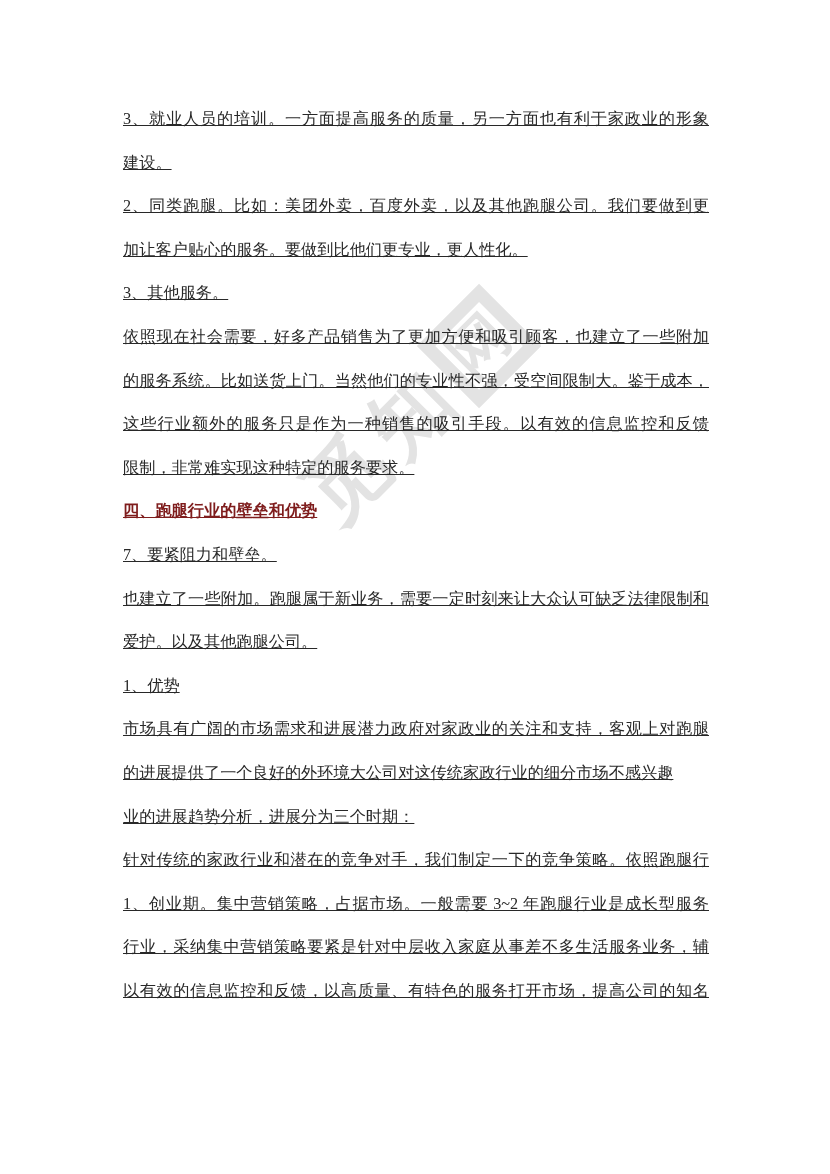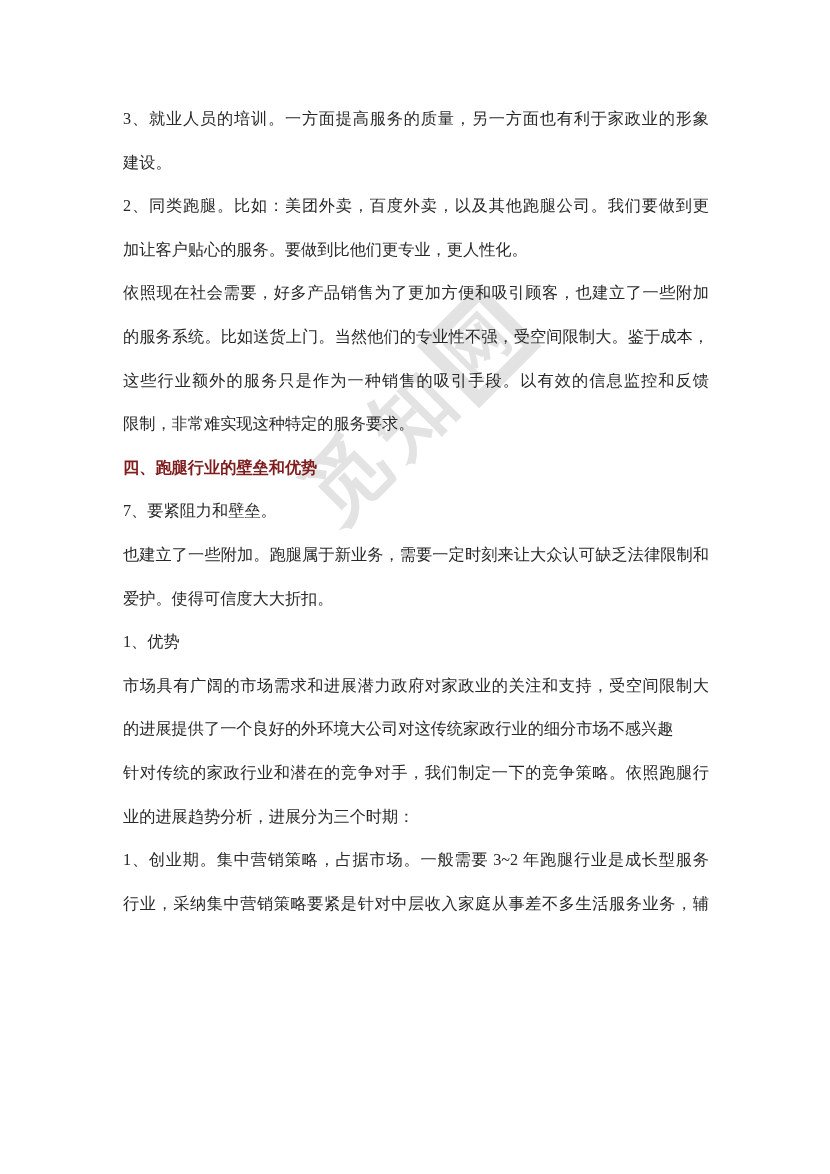"3、就业人员的培训。一方面提高服务的质量，另一方面也有利于家政业的形象" .line { text-decoration: none -> underline }
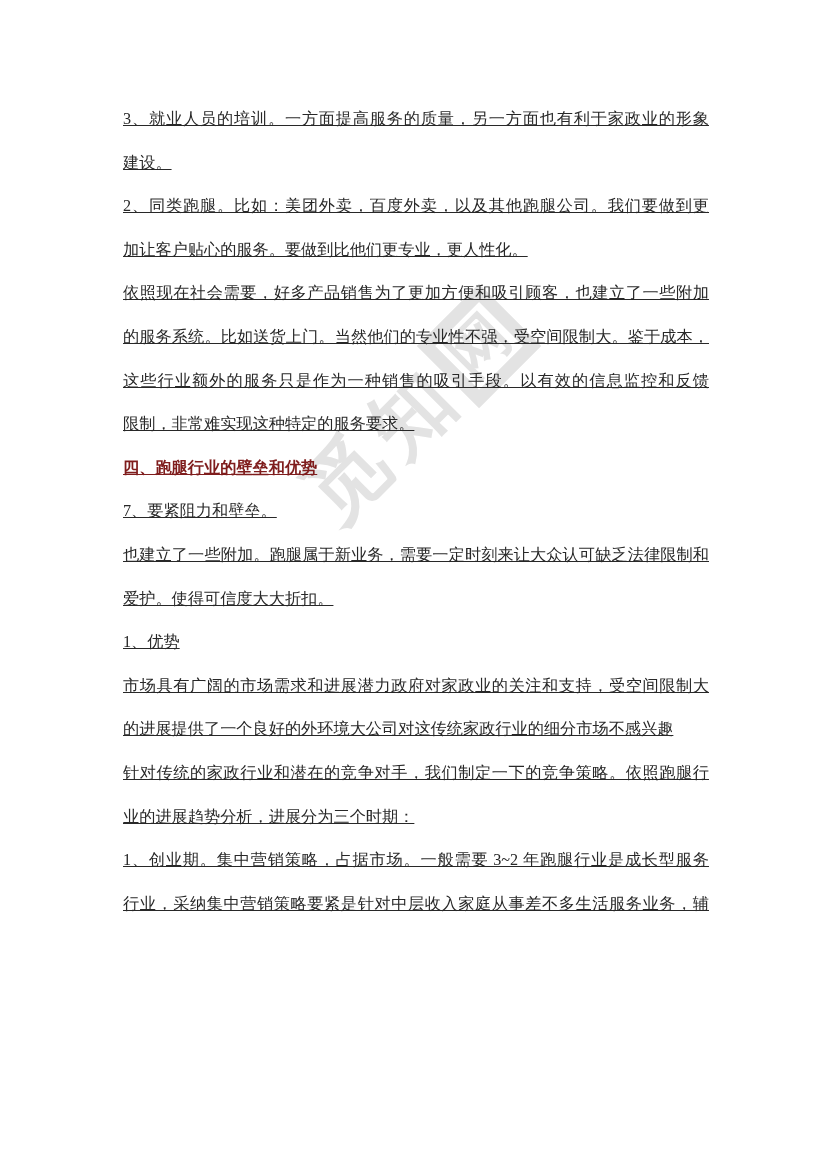"3、其他服务。" div.line { html: none -> <div>3、其他服务。</div> }
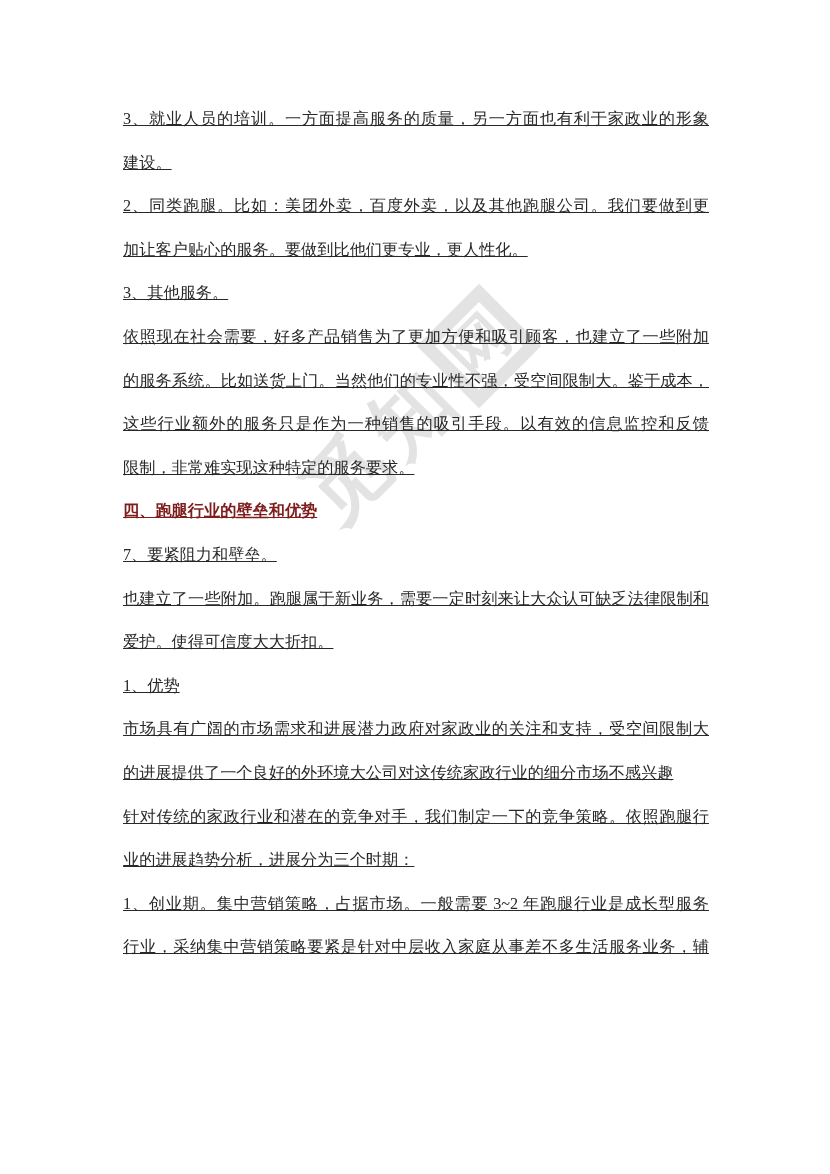"爱护。使得可信度大大折扣。" div.line { text: 使得可信度大大折扣 -> 以及其他跑腿公司 }
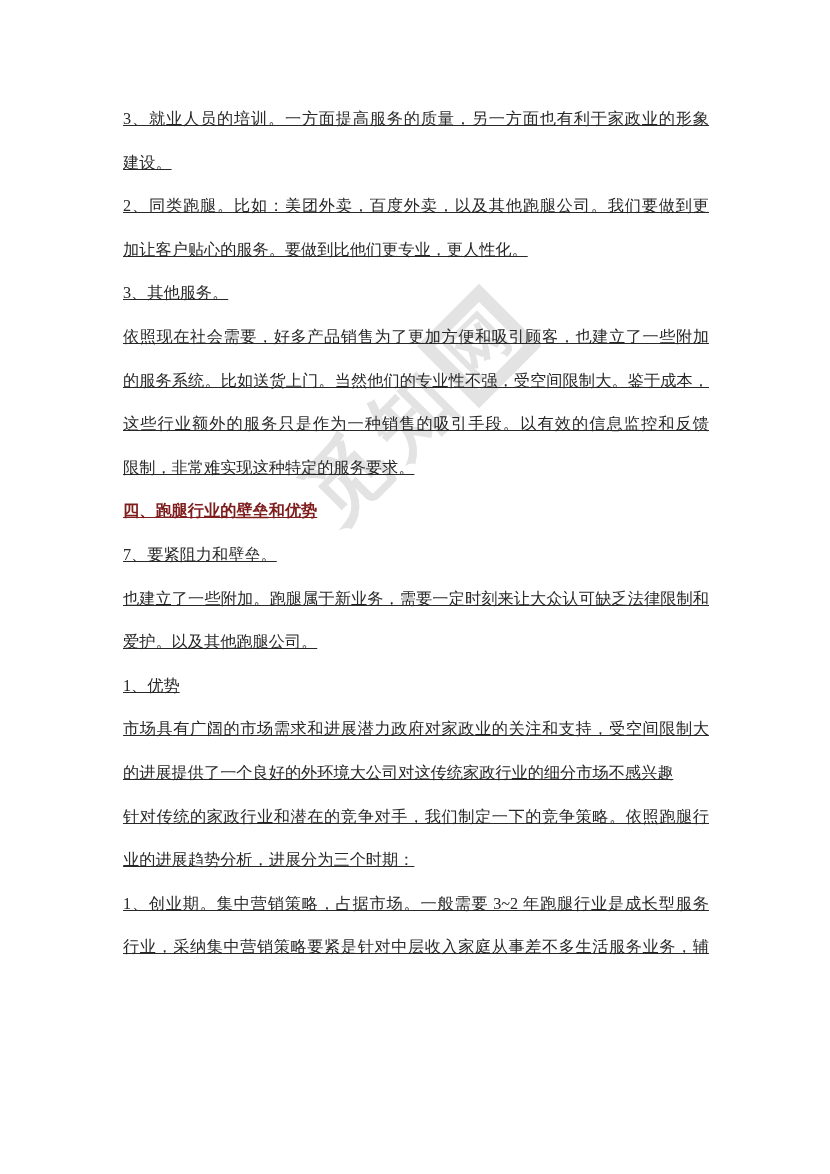"市场具有广阔的市场需求和进展潜力政府对家政业的关注和支持，受空间限制大" div.line { text: 受空间限制大 -> 客观上对跑腿 }
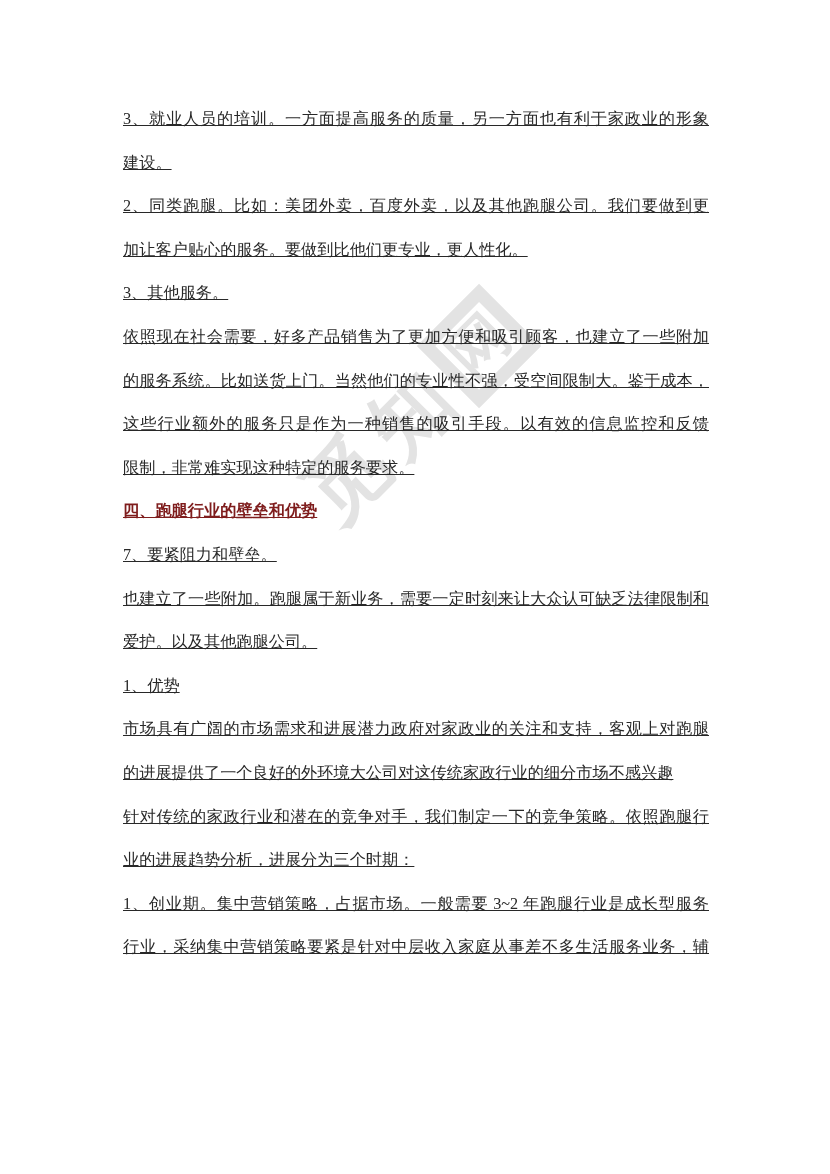"针对传统的家政行业和潜在的竞争对手，我们制定一下的竞争策略。依照跑腿行" div.line { order: before "业的进展趋势分析，进展分为三个时期：" -> after "业的进展趋势分析，进展分为三个时期：" }
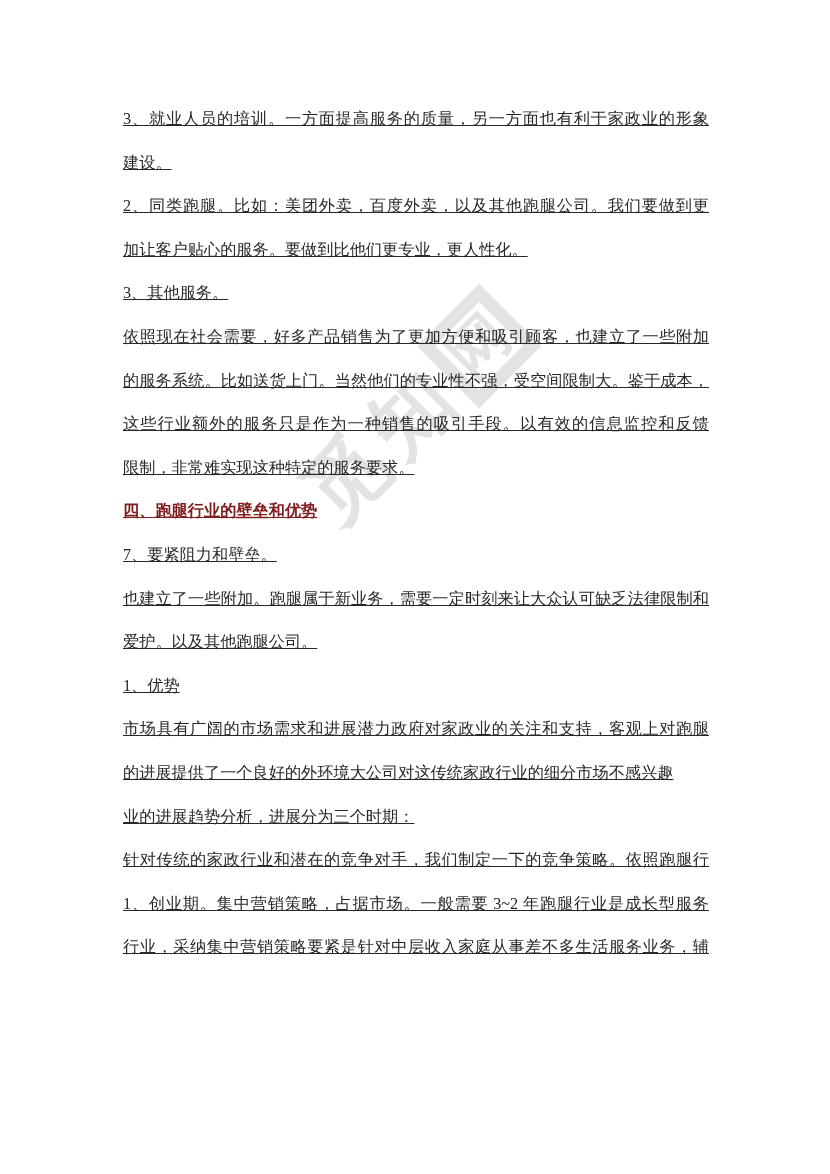"以有效的信息监控和反馈，以高质量、有特色的服务打开市场，提高公司的知名" div.line { html: none -> <div>以有效的信息监控和反馈，以高质量、有特色的服务打开市场，提高公司的知名</div> }
